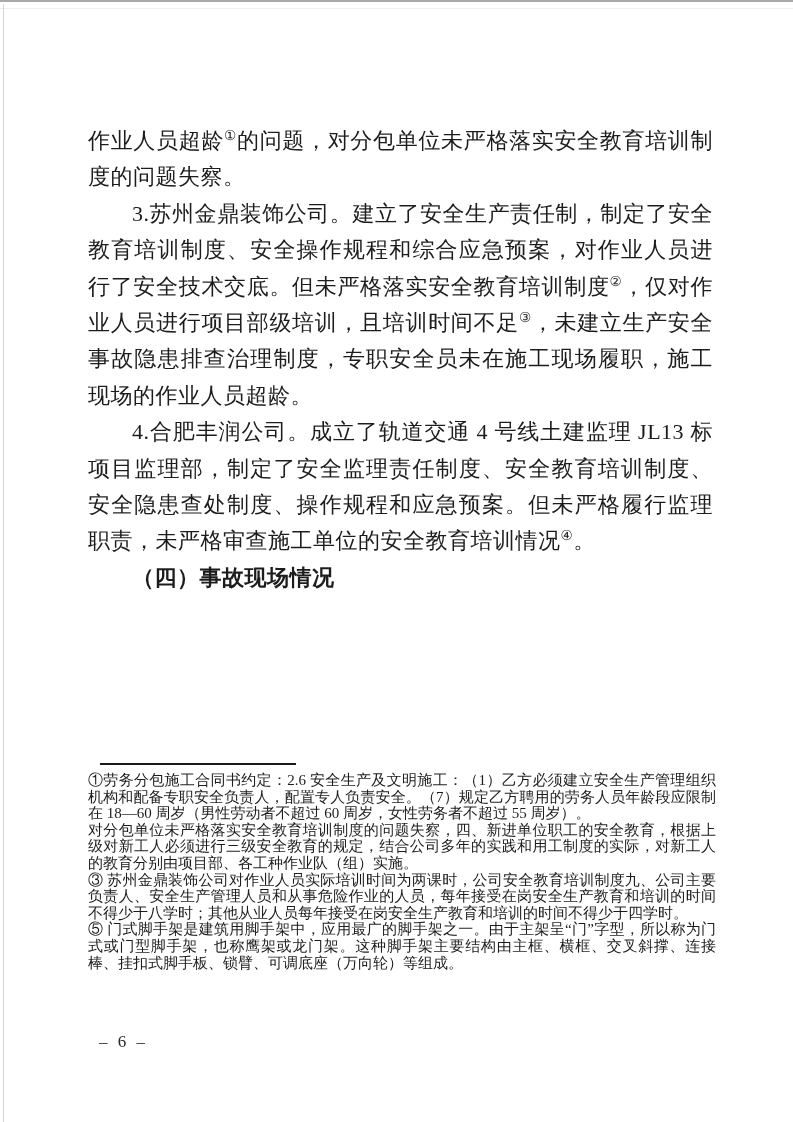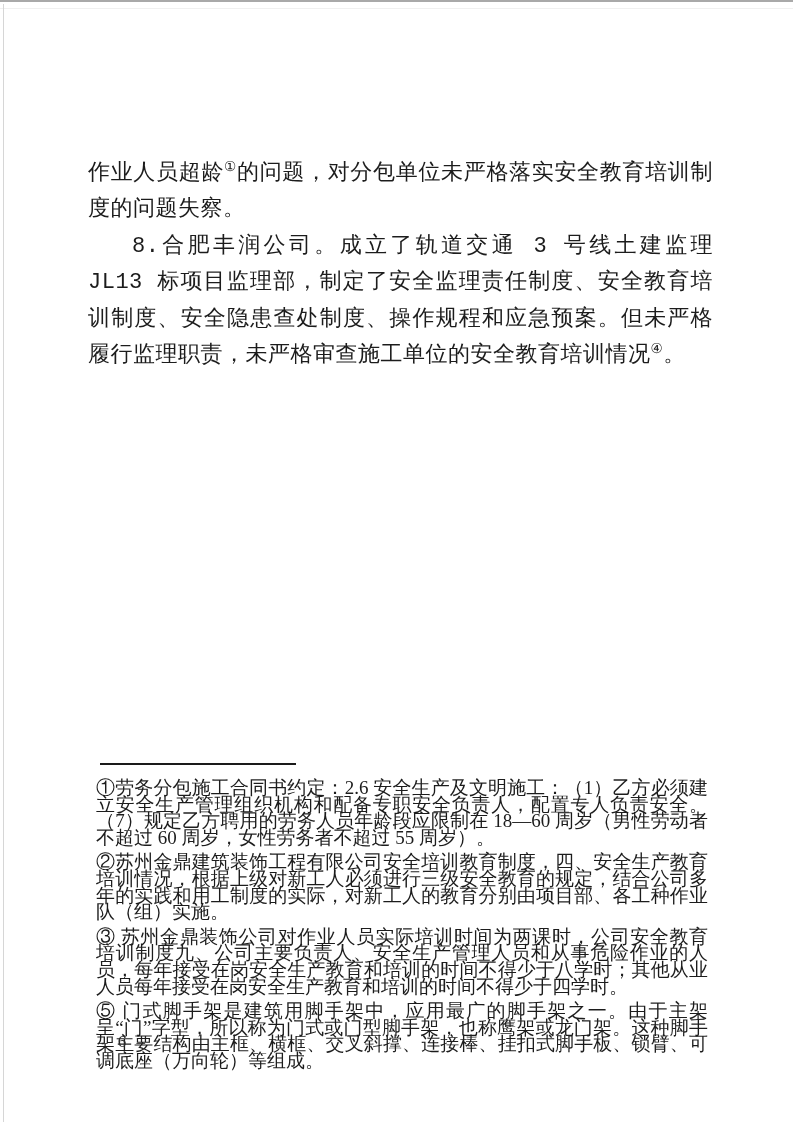"作业人员超龄①的问题，对分包单位未严格落实安全教育培训制度的问题失察。" .text-block { font-family: Liberation Mono, monospace -> none; top: 156px -> 123px }
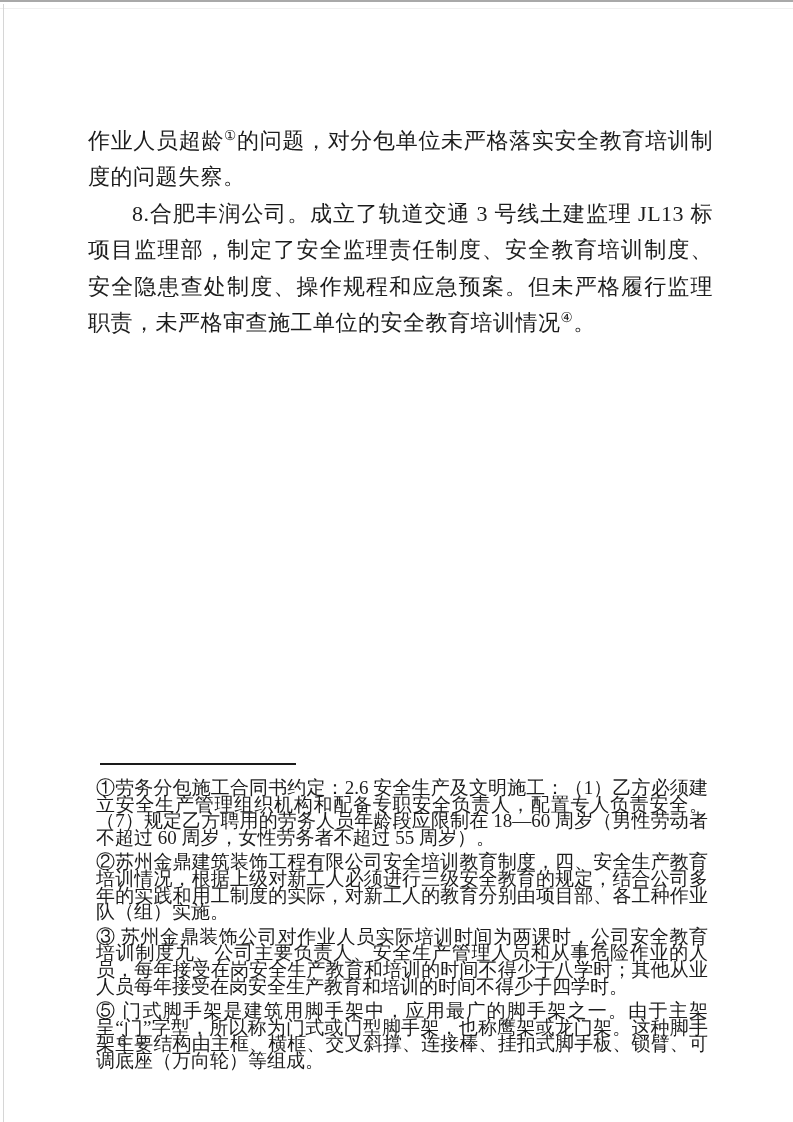"3.苏州金鼎装饰公司。建立了安全生产责任制，制定了安全教育培训制度、安全操作规程" p.para { html: none -> <p><span>3.苏州金鼎装饰公司。建立了安全生产责任制，制定了安全教育培训制度、安全操作规程和综合应急预案，对作业人员进行了安全技术交底。但未严格落实安全教育培训制度</span><span>②</span><span>，仅对作业人员进行项目部级培训，且培训时间不足</span><span>③</span><span>，未建立生产安全事故隐患排查治理制度，专职安全员未在施工现场履职，施工现场的作业人员超龄。</span></p> }
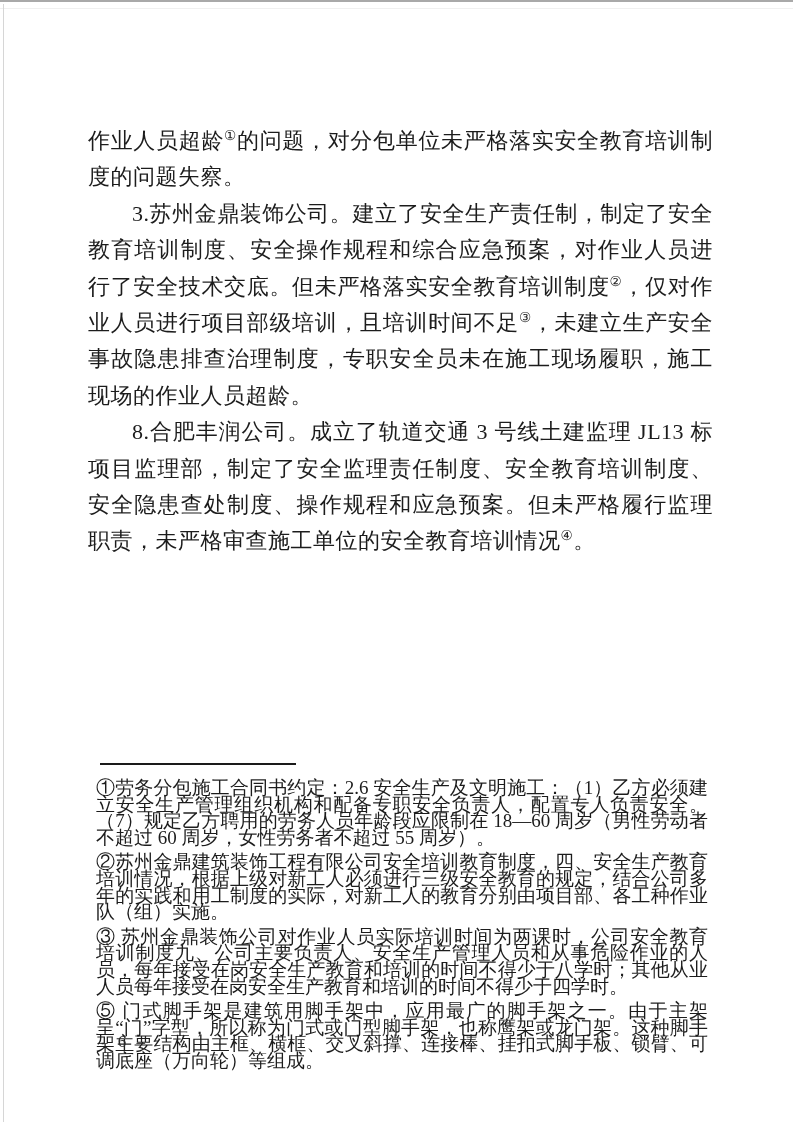"8.合肥丰润公司。成立了轨道交通 3 号线土建监理 JL13" span { text: 8.合肥丰润公司。成立了轨道交通 3 -> 4.合肥丰润公司。成立了轨道交通 4 }
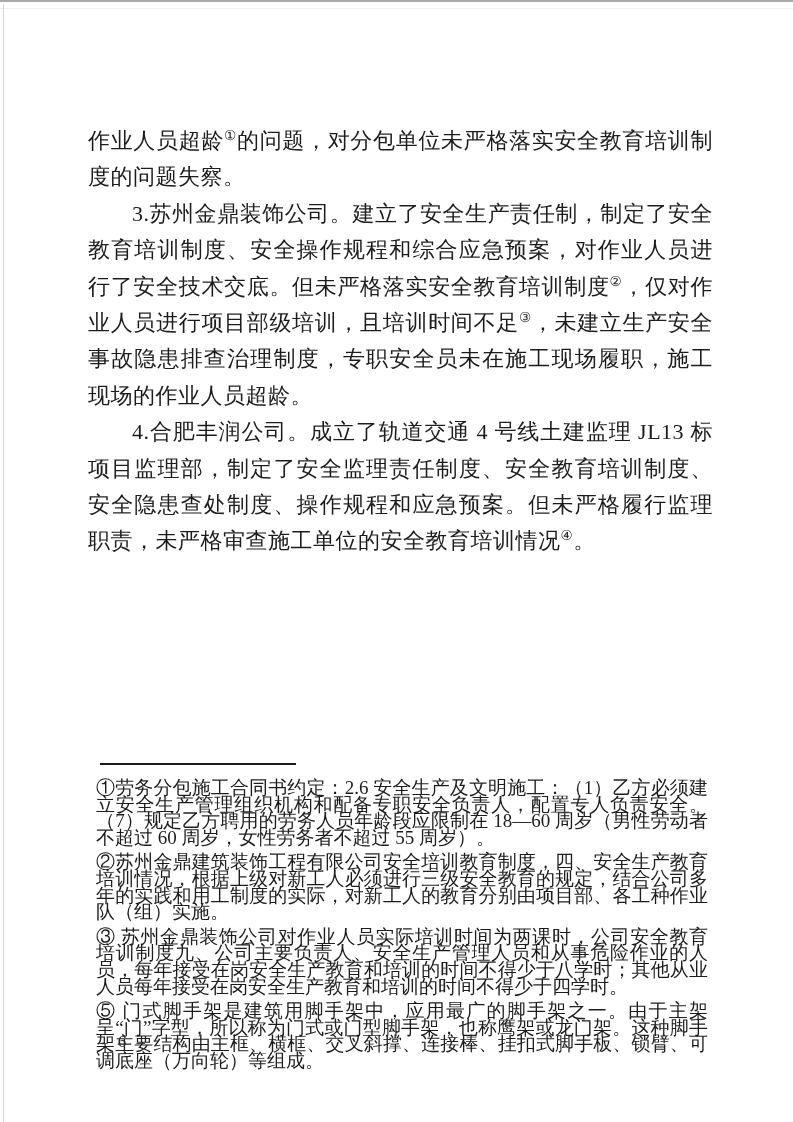"（四）事故现场情况" p.para { html: none -> <p><span>（四）事故现场情况</span></p> }
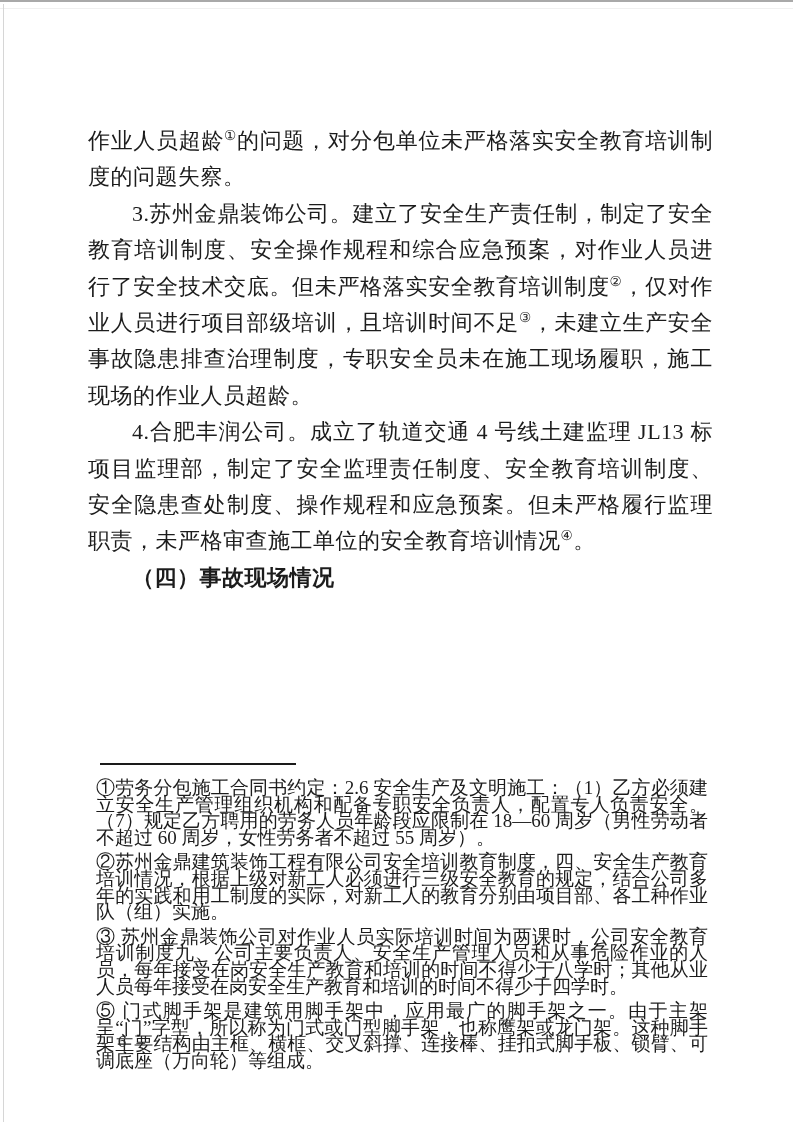"①劳务分包施工合同书约定：2.6" .footnote { font-size: 19px -> 15px; margin: 8px -> 0 }
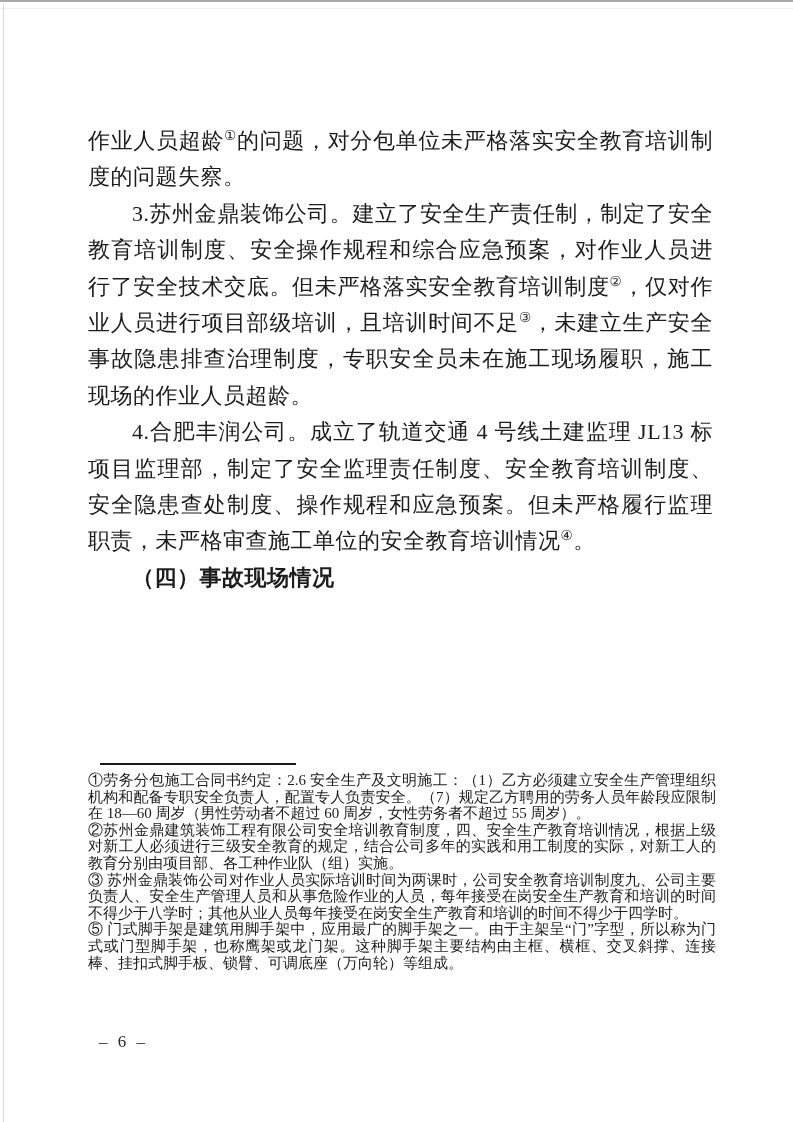"②苏州金鼎建筑装饰工程有限公司安全培训教育制度，四、安全生产教育培训情况，根据上" p.footnote { text: ②苏州金鼎建筑装饰工程有限公司安全培训教育制度，四、安全生产教育培训情况 -> 对分包单位未严格落实安全教育培训制度的问题失察，四、新进单位职工的安全教育 }
